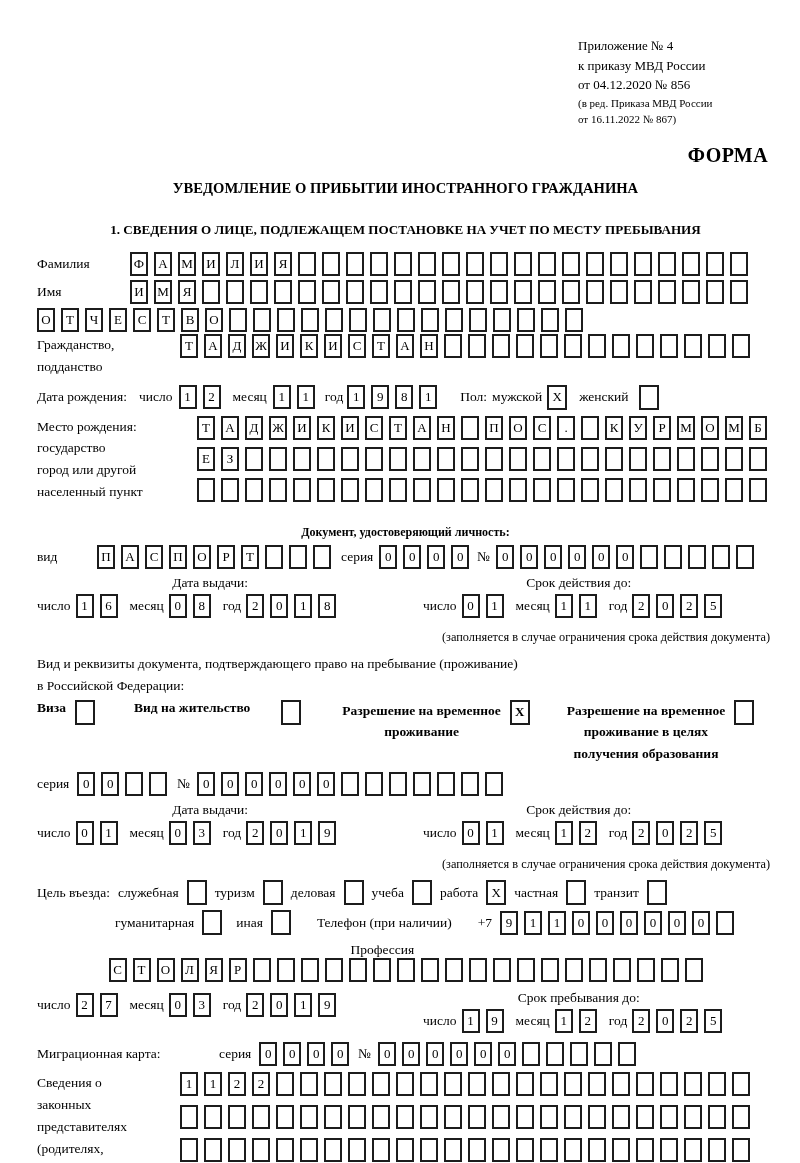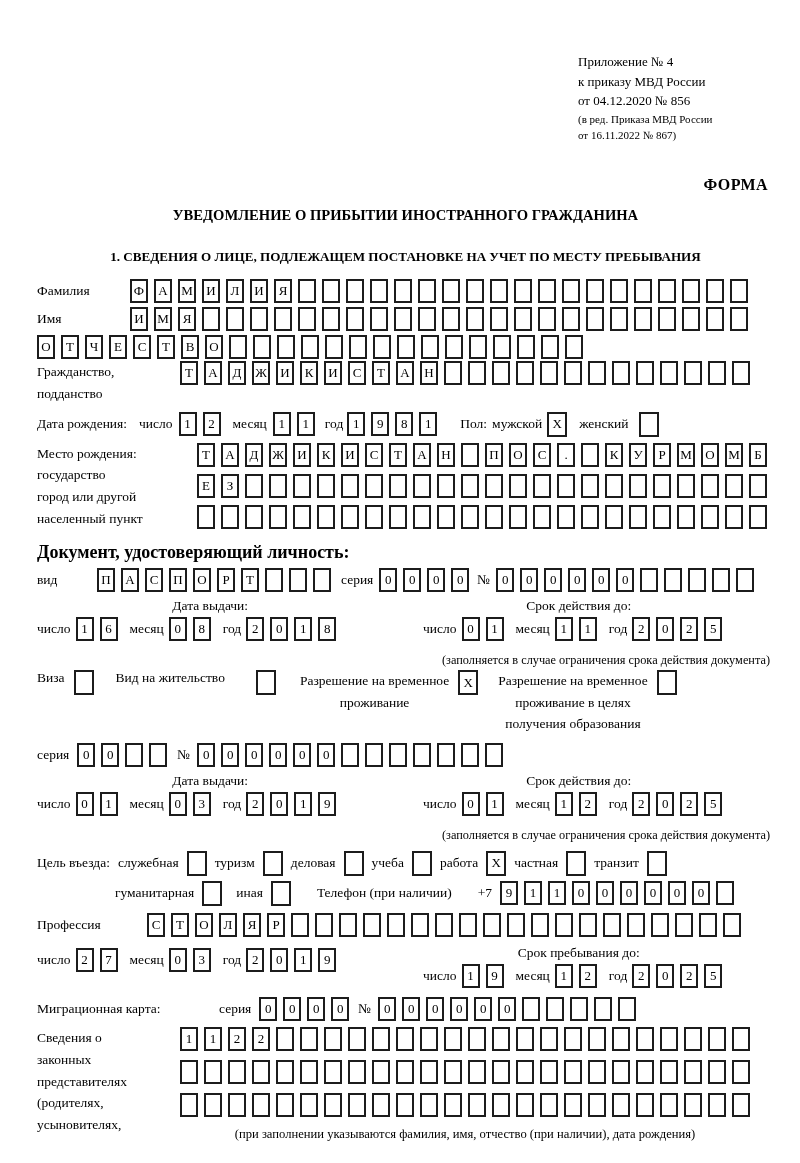"Приложение № 4" .page { padding: 52px 26px 0 37px -> 36px 26px 0 37px }
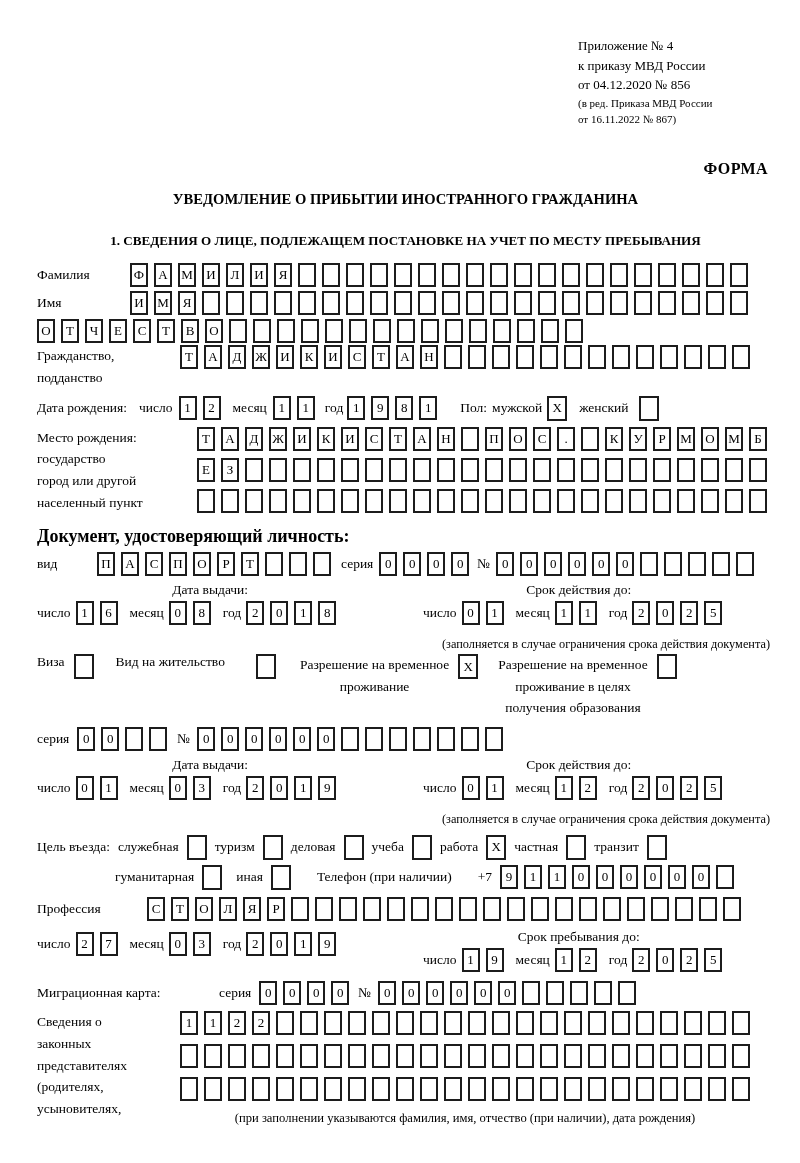"ФОРМА" .forma { font-size: 16px -> 20px; margin-top: 32px -> 16px }
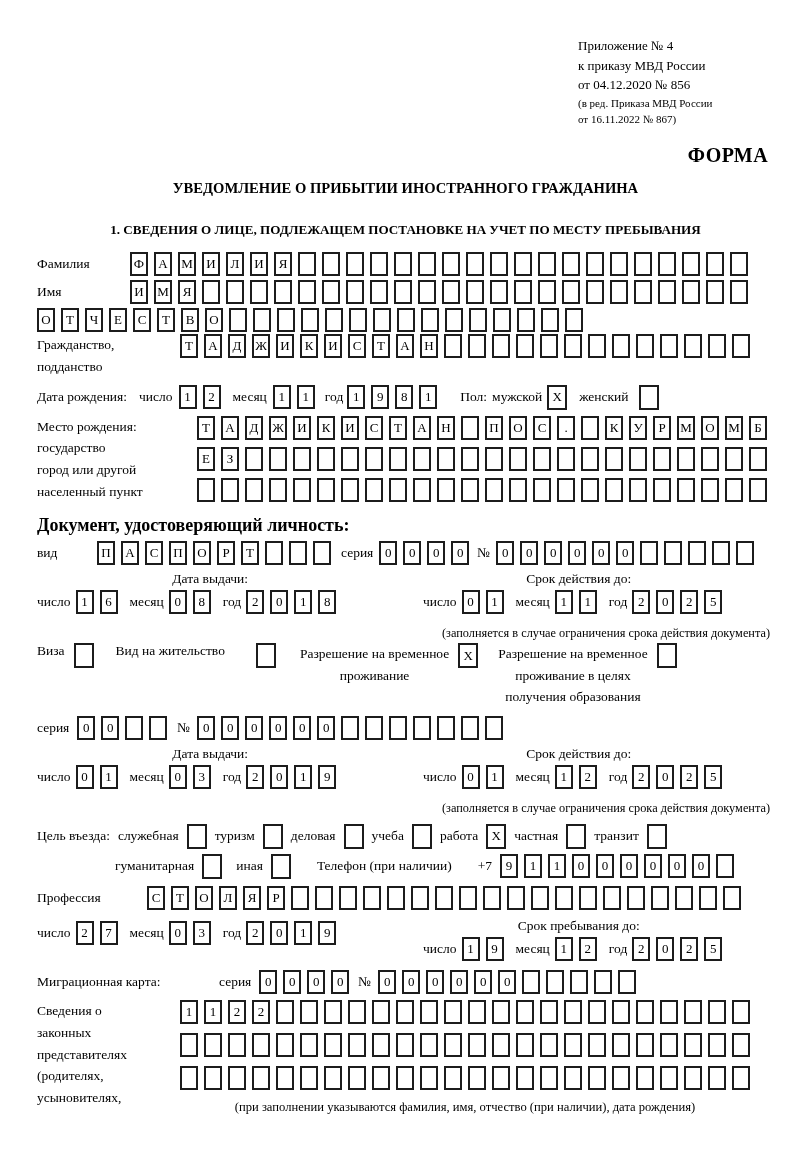"Документ, удостоверяющий личность:" .doc-head { font-size: 18px -> 12px; margin-top: 12px -> 22px; text-align: left -> center }
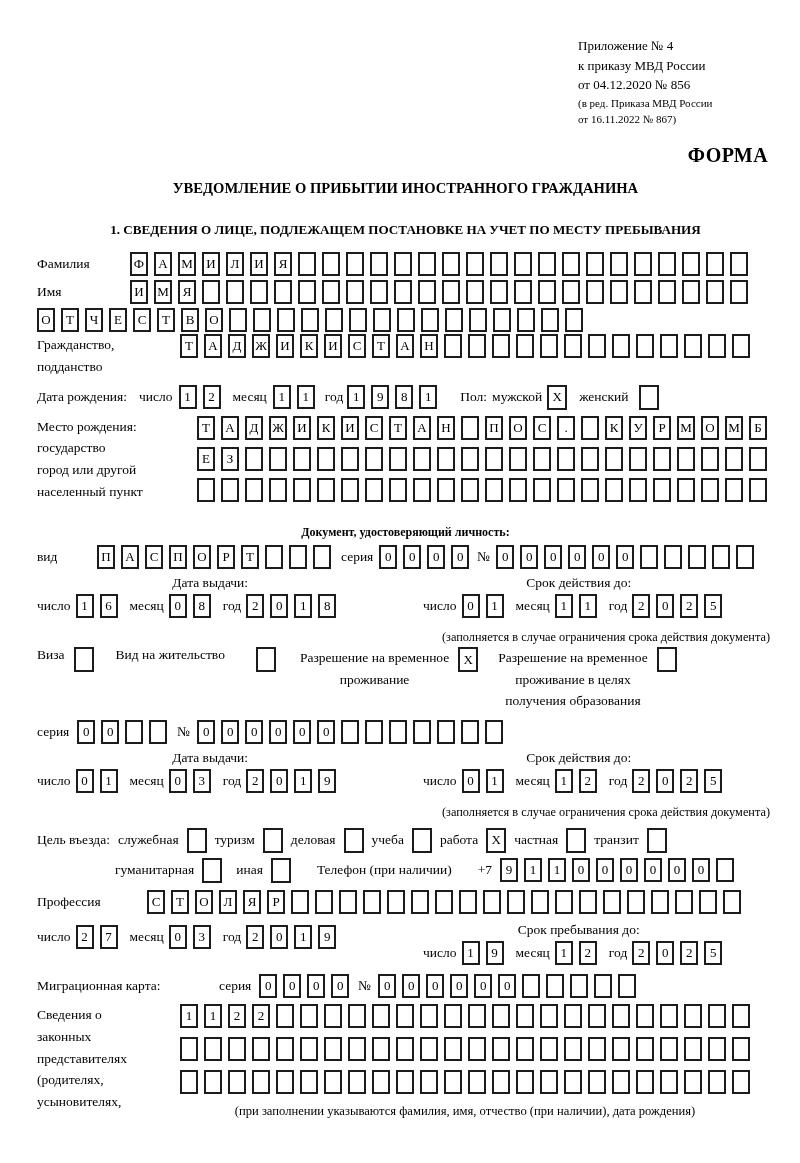"Вид и реквизиты документа," div.intro { html: none -> <div> <div>Вид и реквизиты документа, подтверждающего право на пребывание (проживание)</div> <div>в Российской Федерации:</div> </div> }
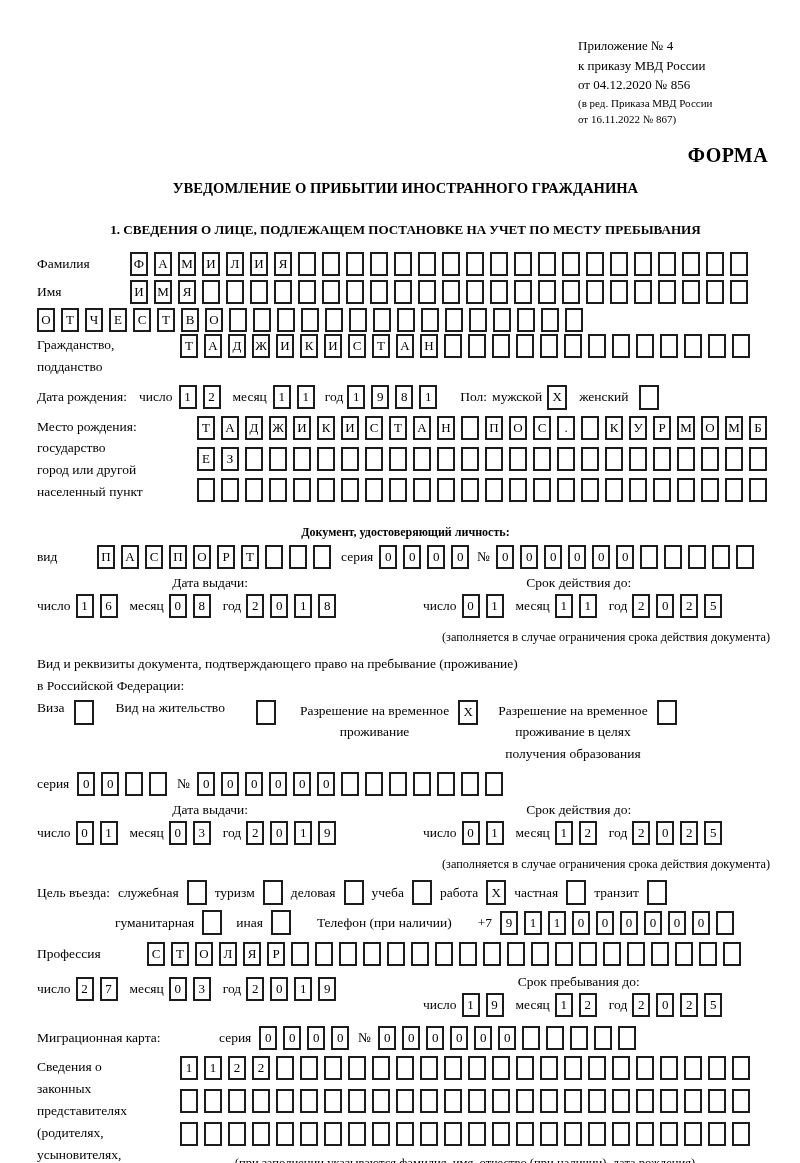"Виза" .opts { font-weight: none -> bold; gap: 8px -> 25px }
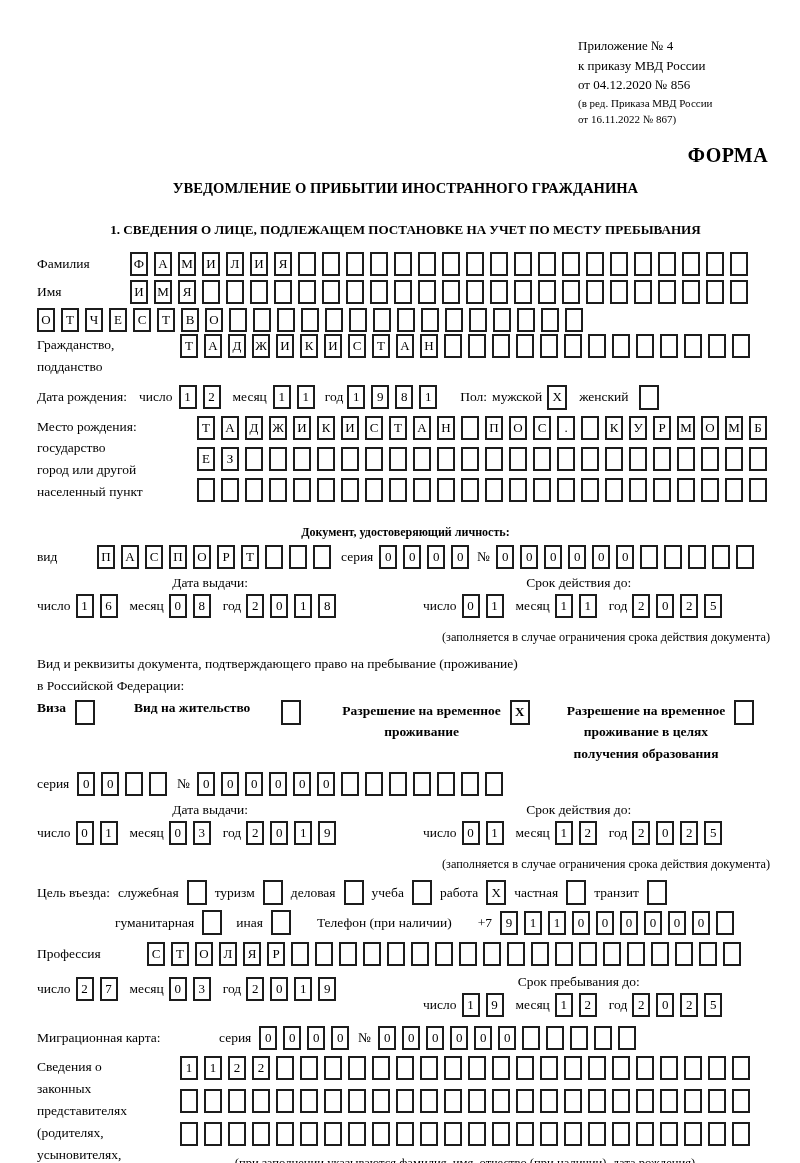"Профессия" div.frow { flex-direction: none -> column }
